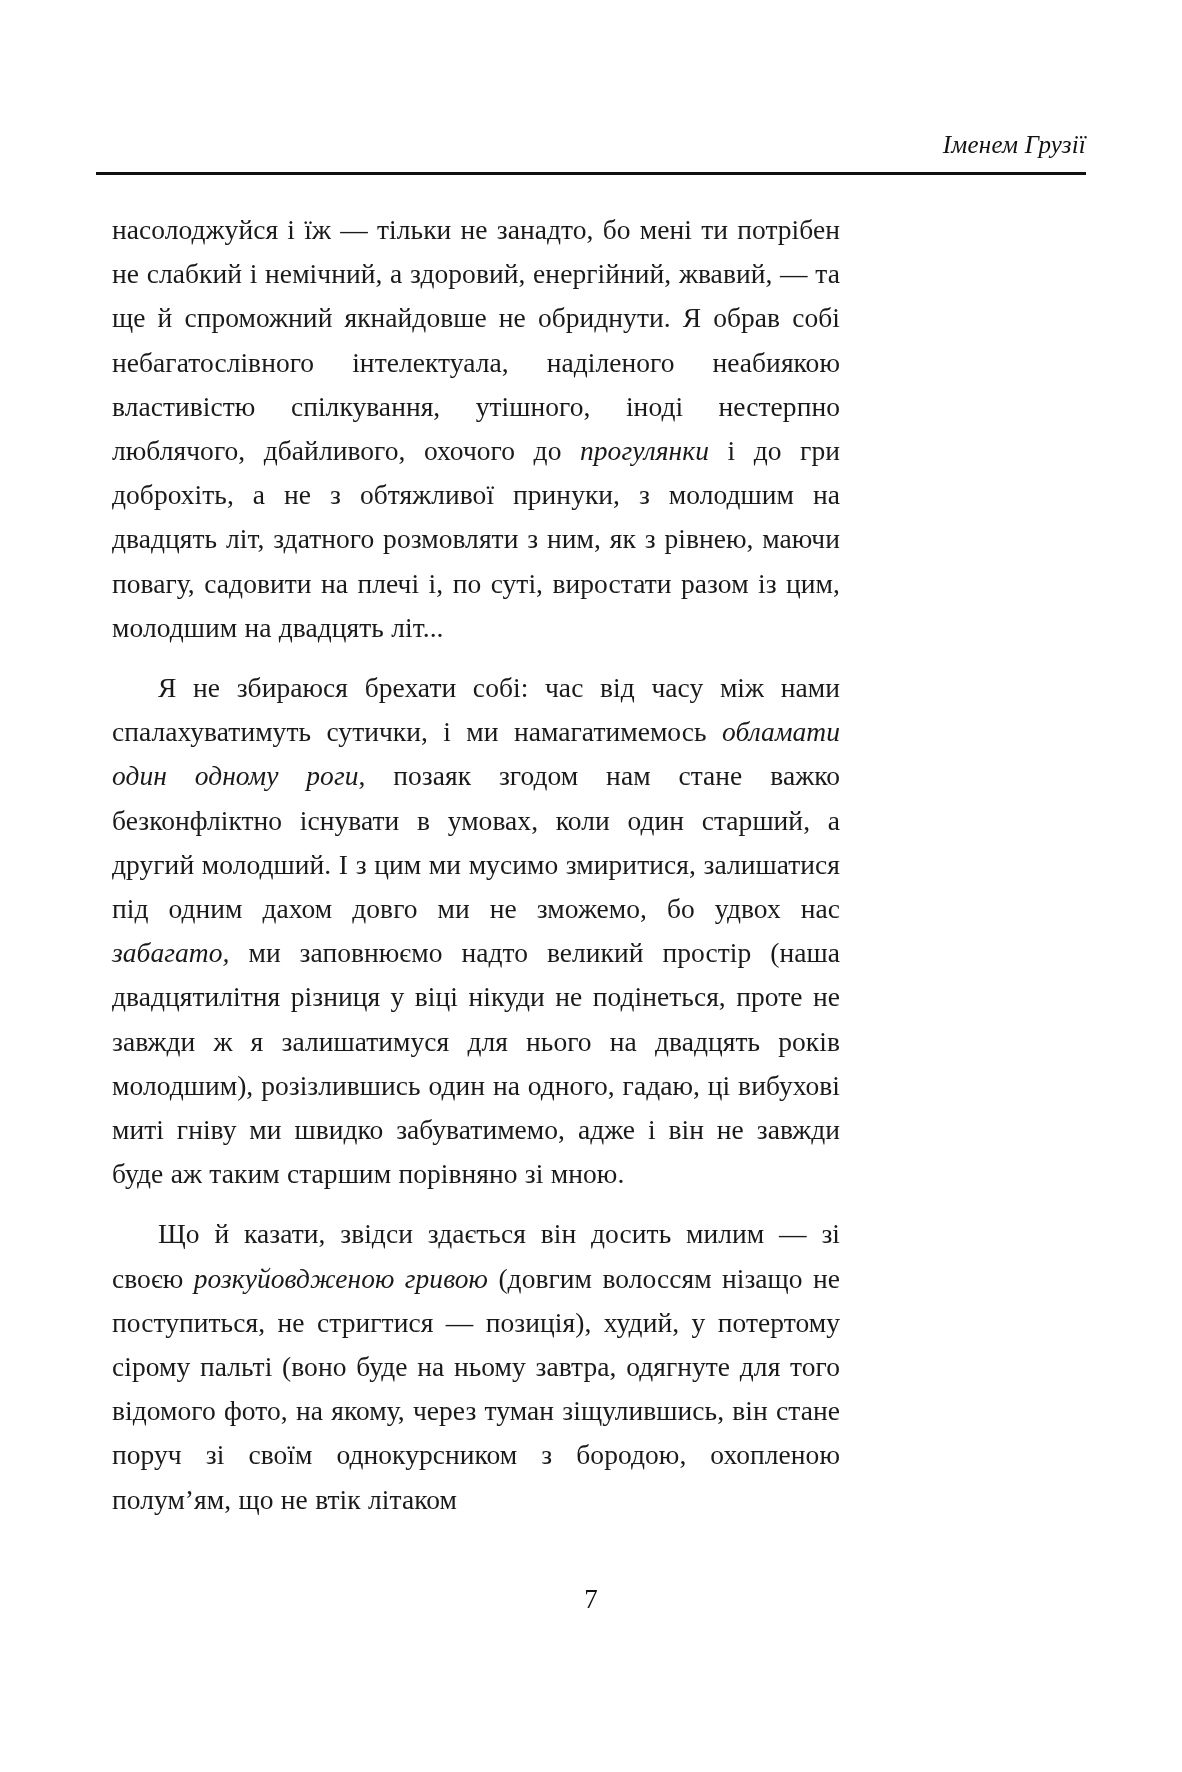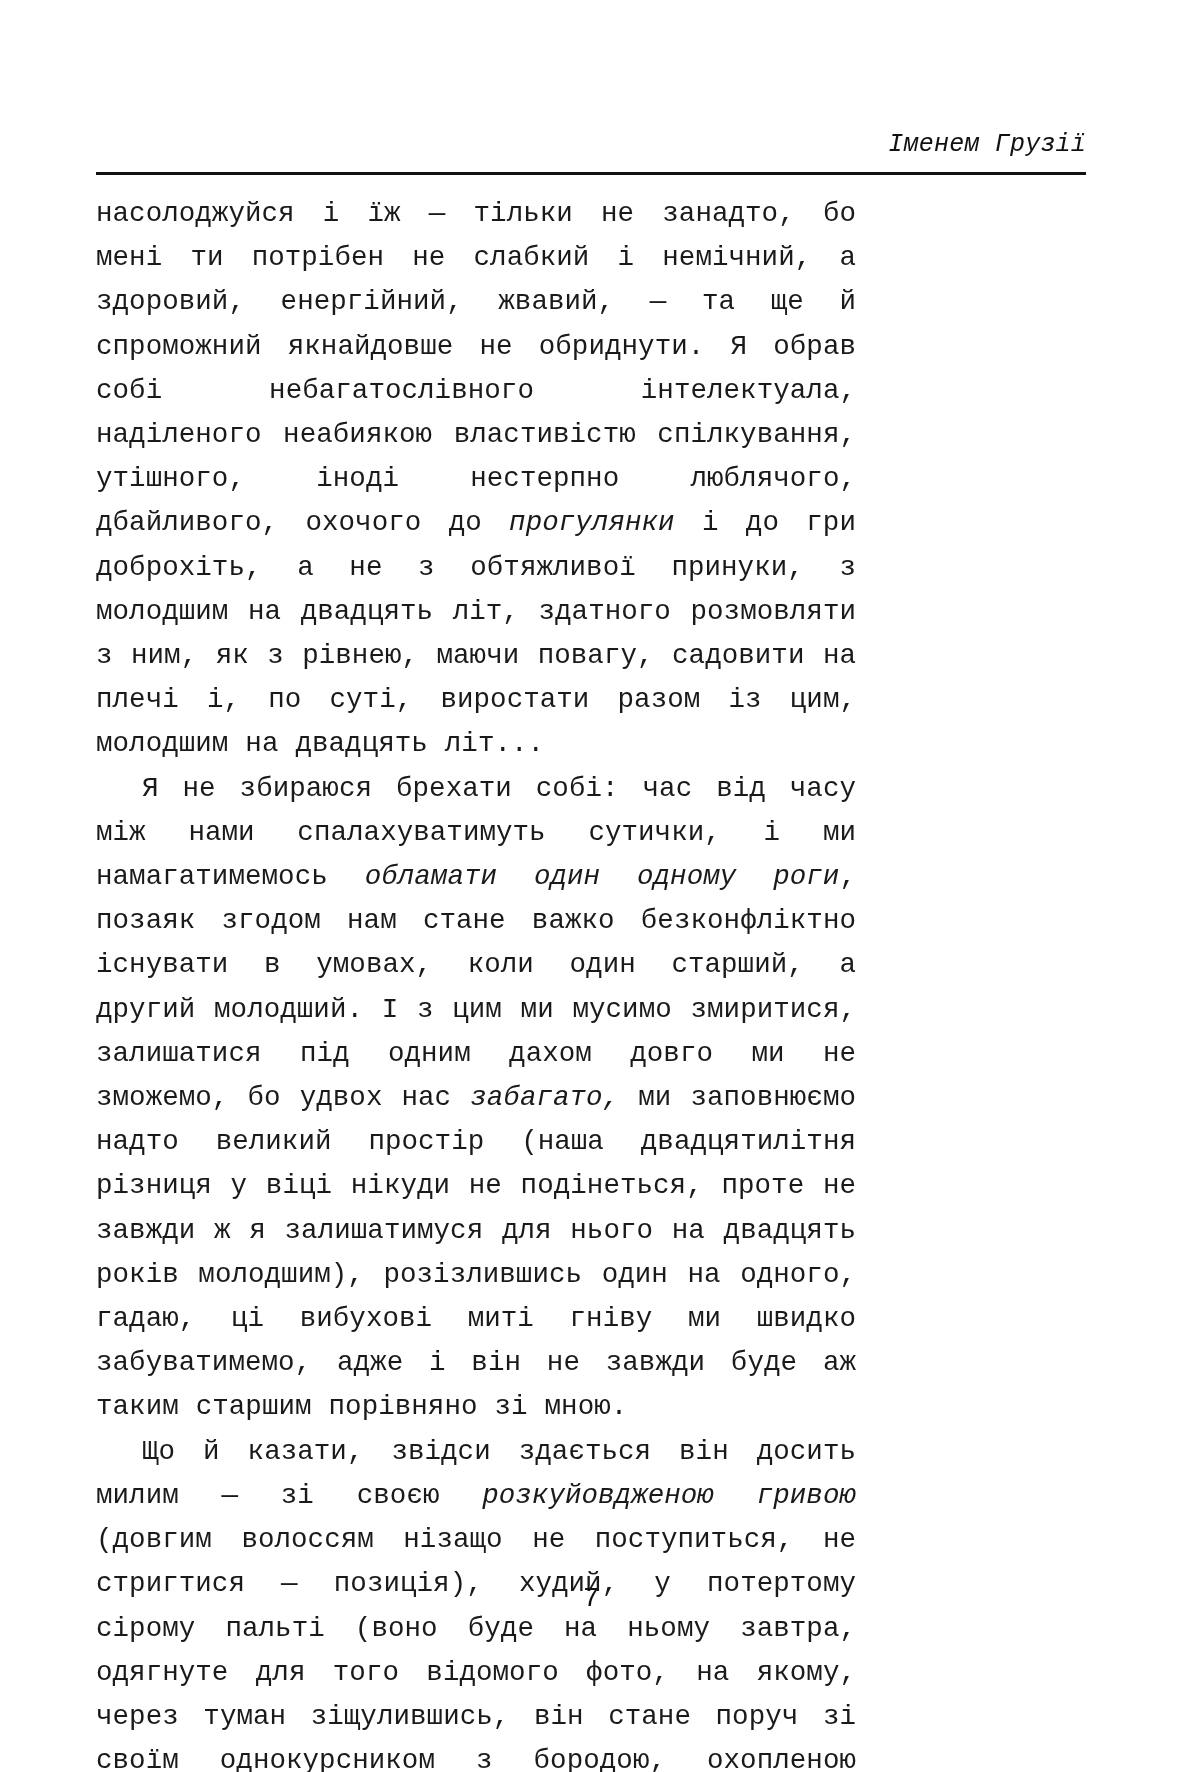"Іменем Грузії" .page { font-family: Liberation Mono, monospace -> Liberation Serif, serif }
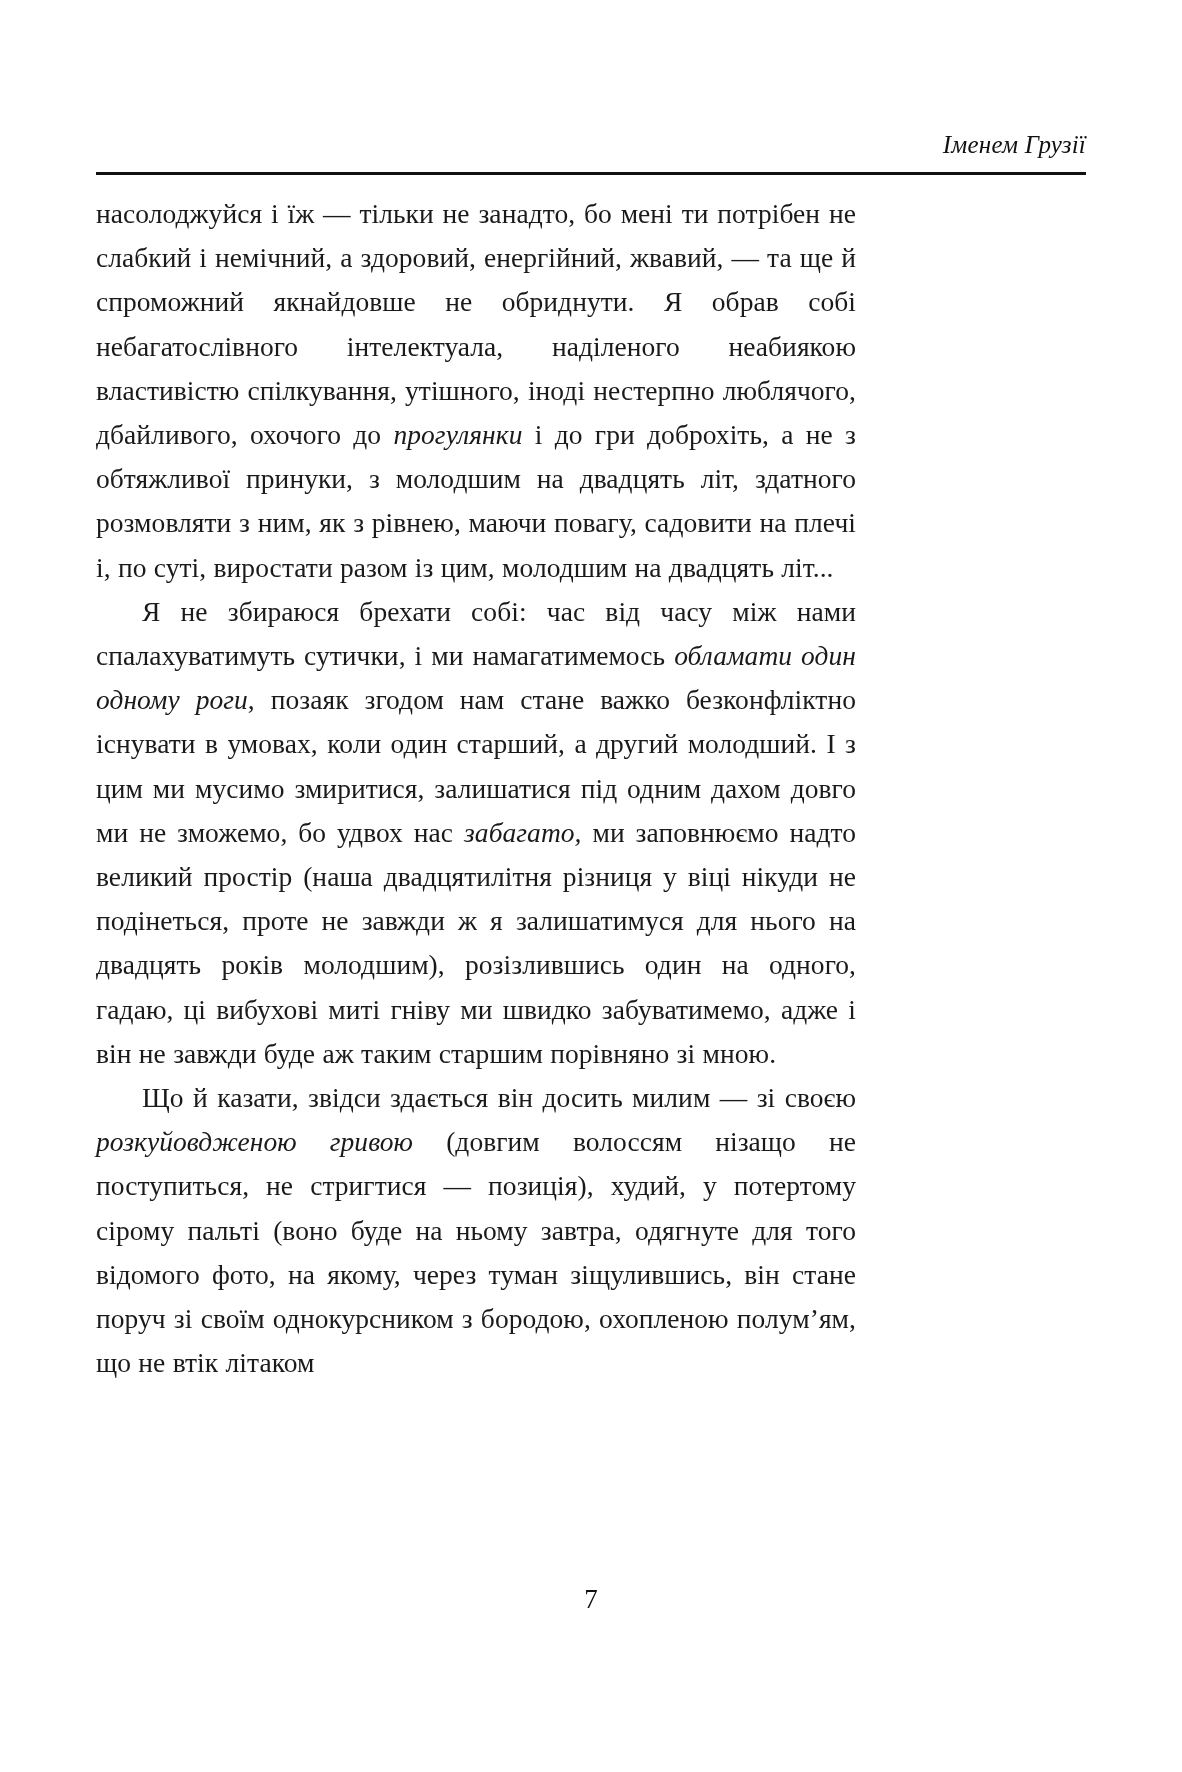"насолоджуйся і їж — тільки" p.para { margin: 0 -> 16px }
